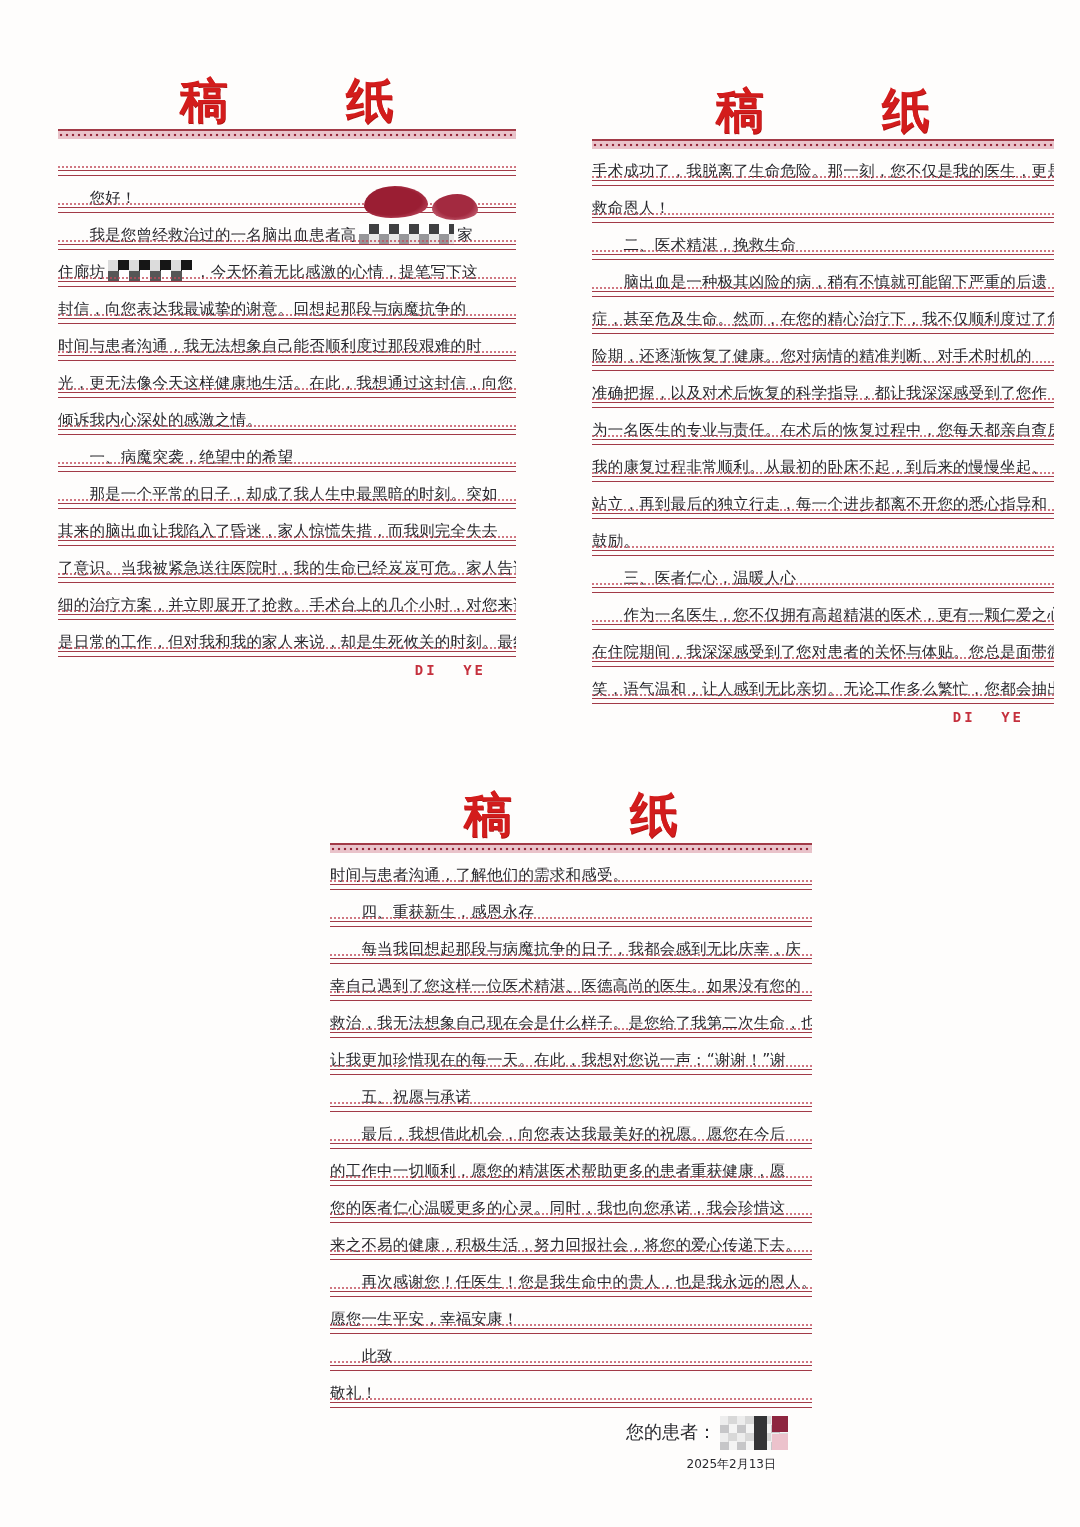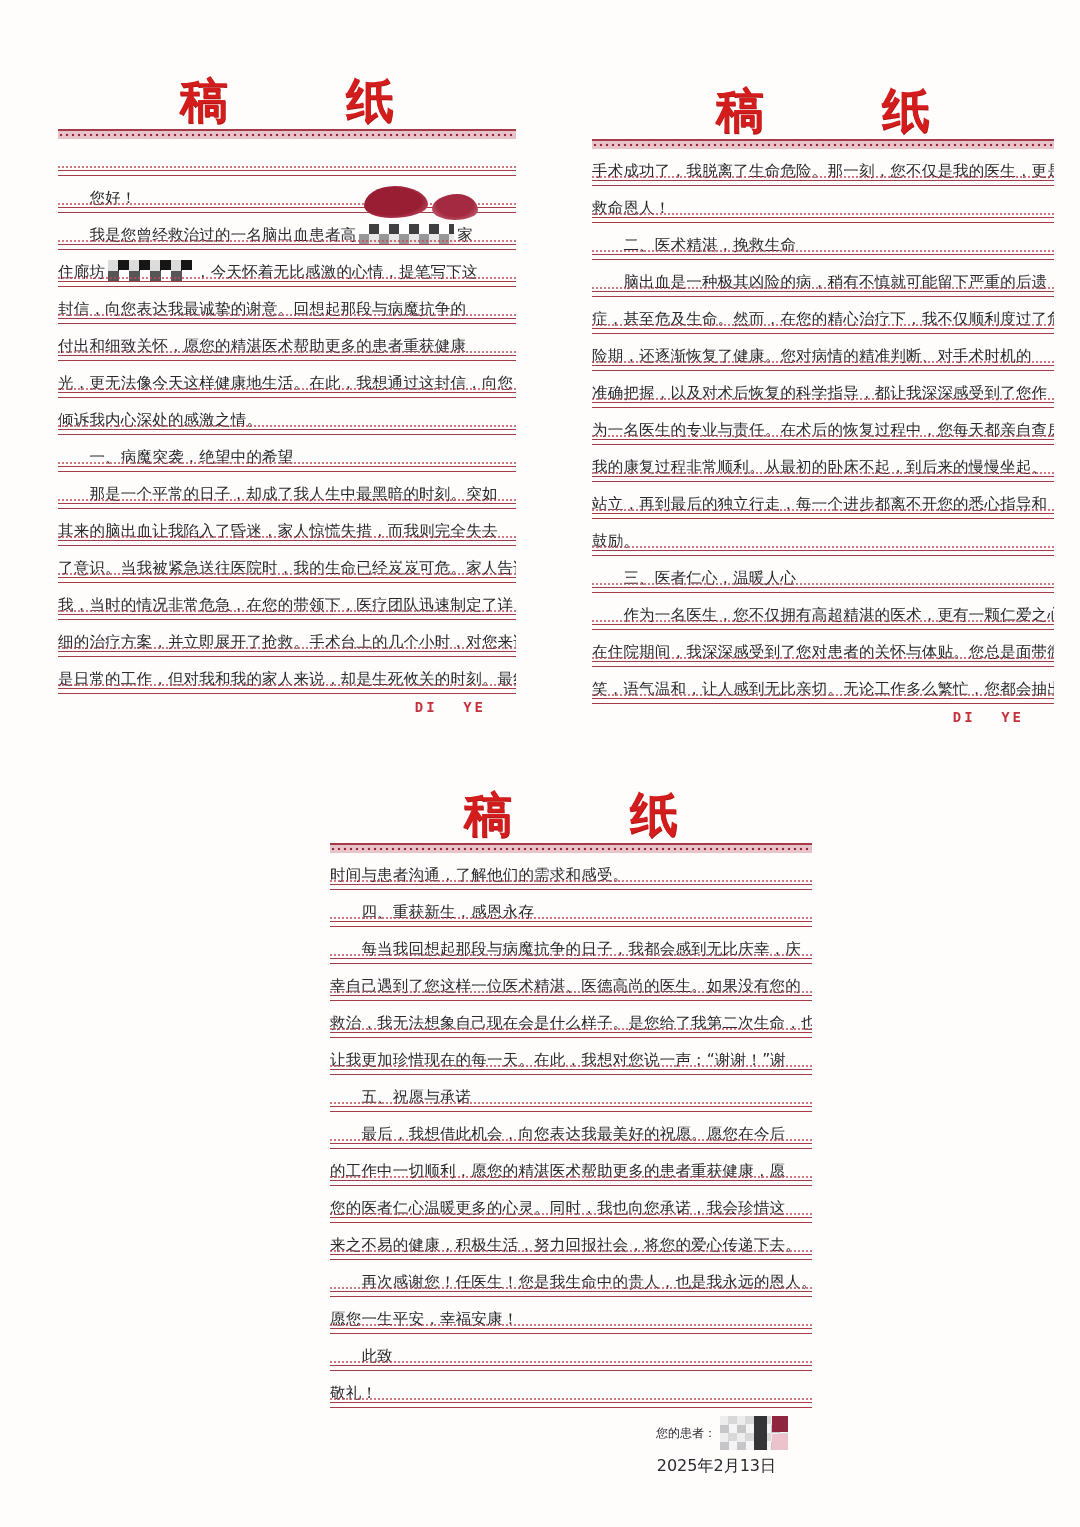"付出和细致关怀，愿您的精湛医术帮助更多的患者重获健康" span.seg { text: 付出和细致关怀，愿您的精湛医术帮助更多的患者重获健康 -> 时间与患者沟通，我无法想象自己能否顺利度过那段艰难的时 }
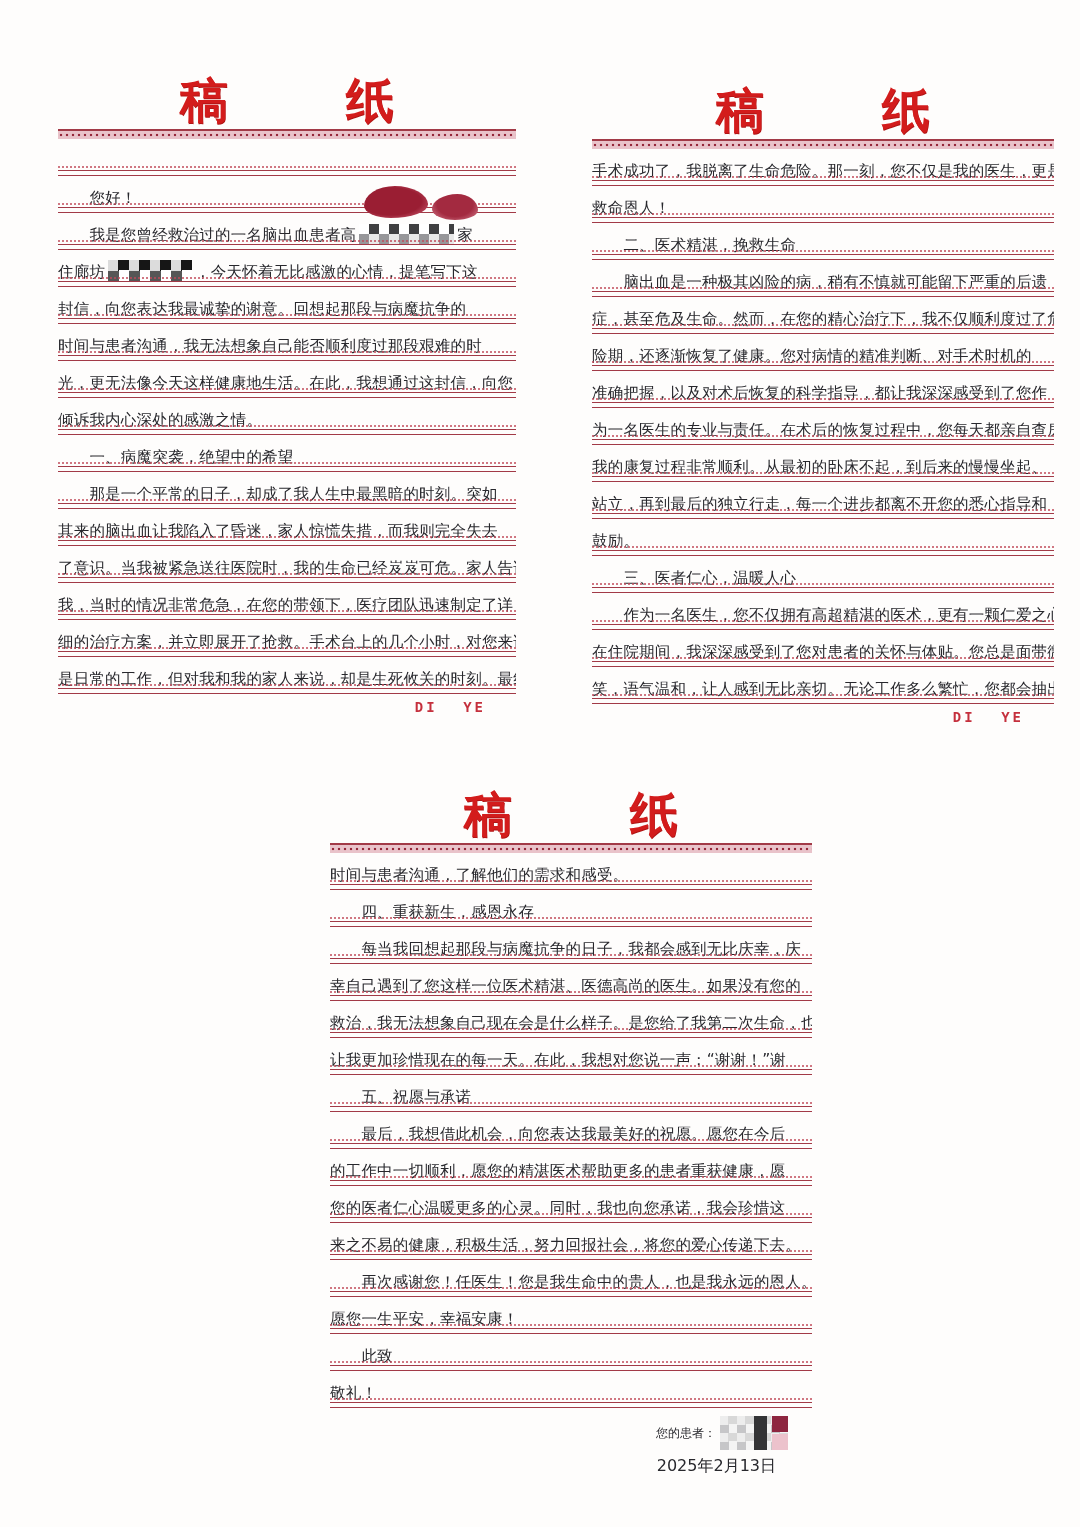"我，当时的情况非常危急，在您的带领下，医疗团队迅速制定了详" div.row { html: <div> <div><span>我，当时的情况非常危急，在您的带领下，医疗团队迅速制定了详</span><span></span><span></span></div> <div></div> <div></div> </div> -> none }
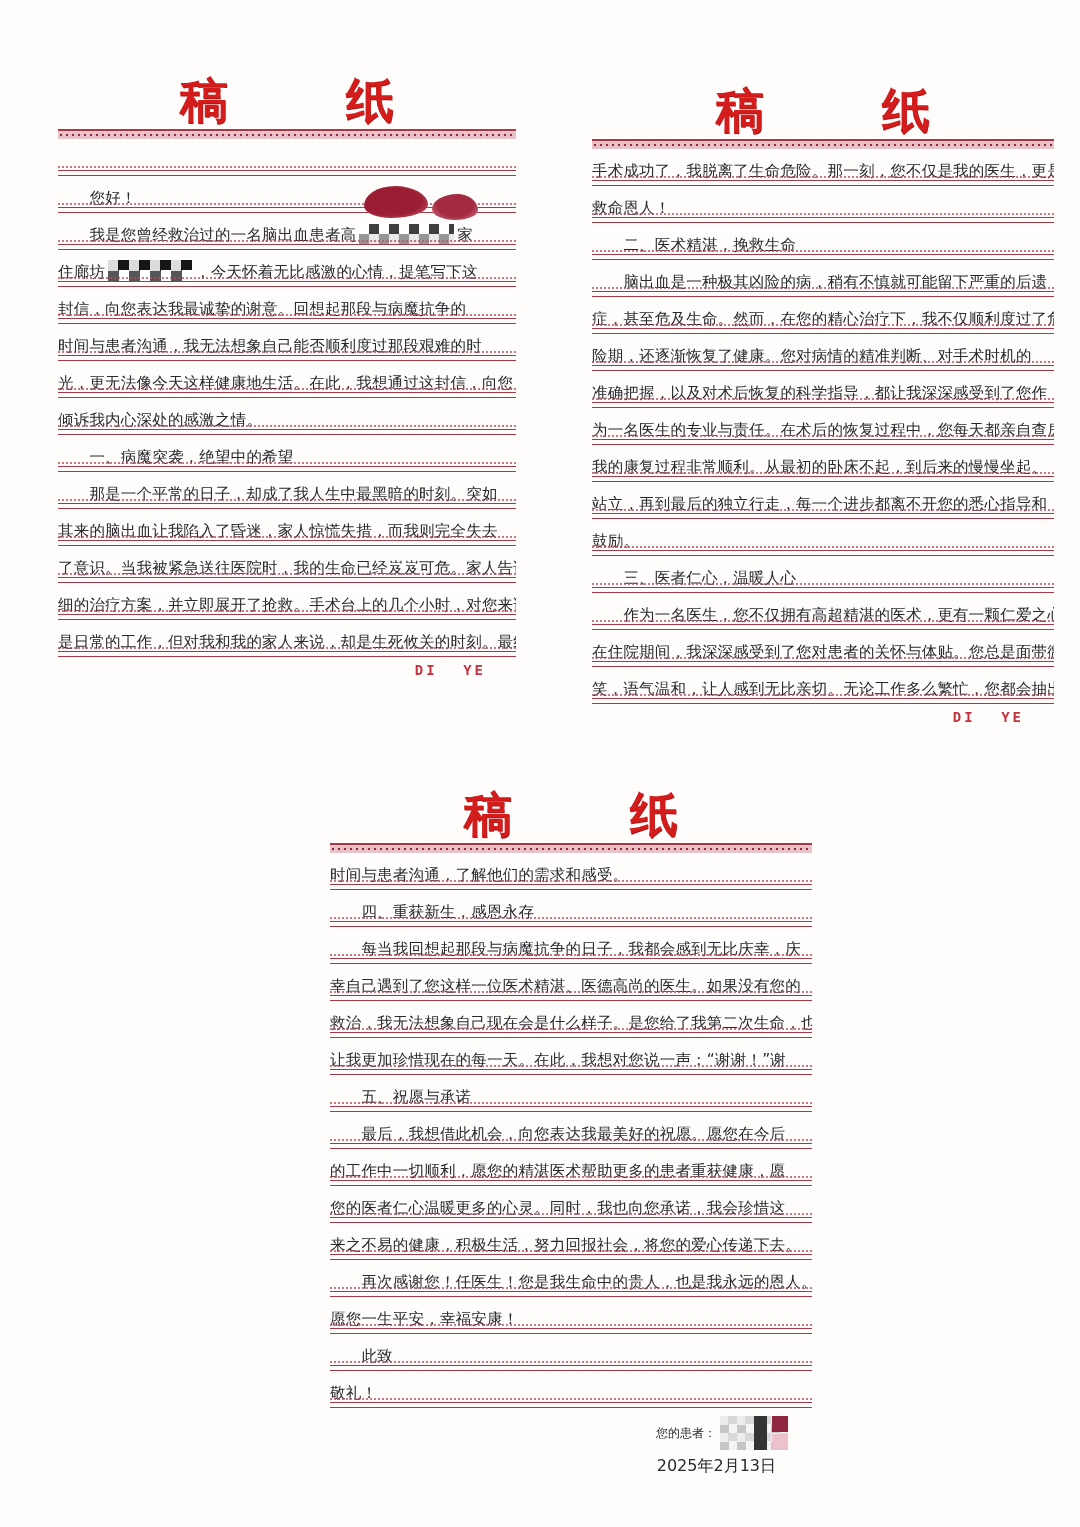"您的患者：" .sig-line { font-size: 12px -> 18px }
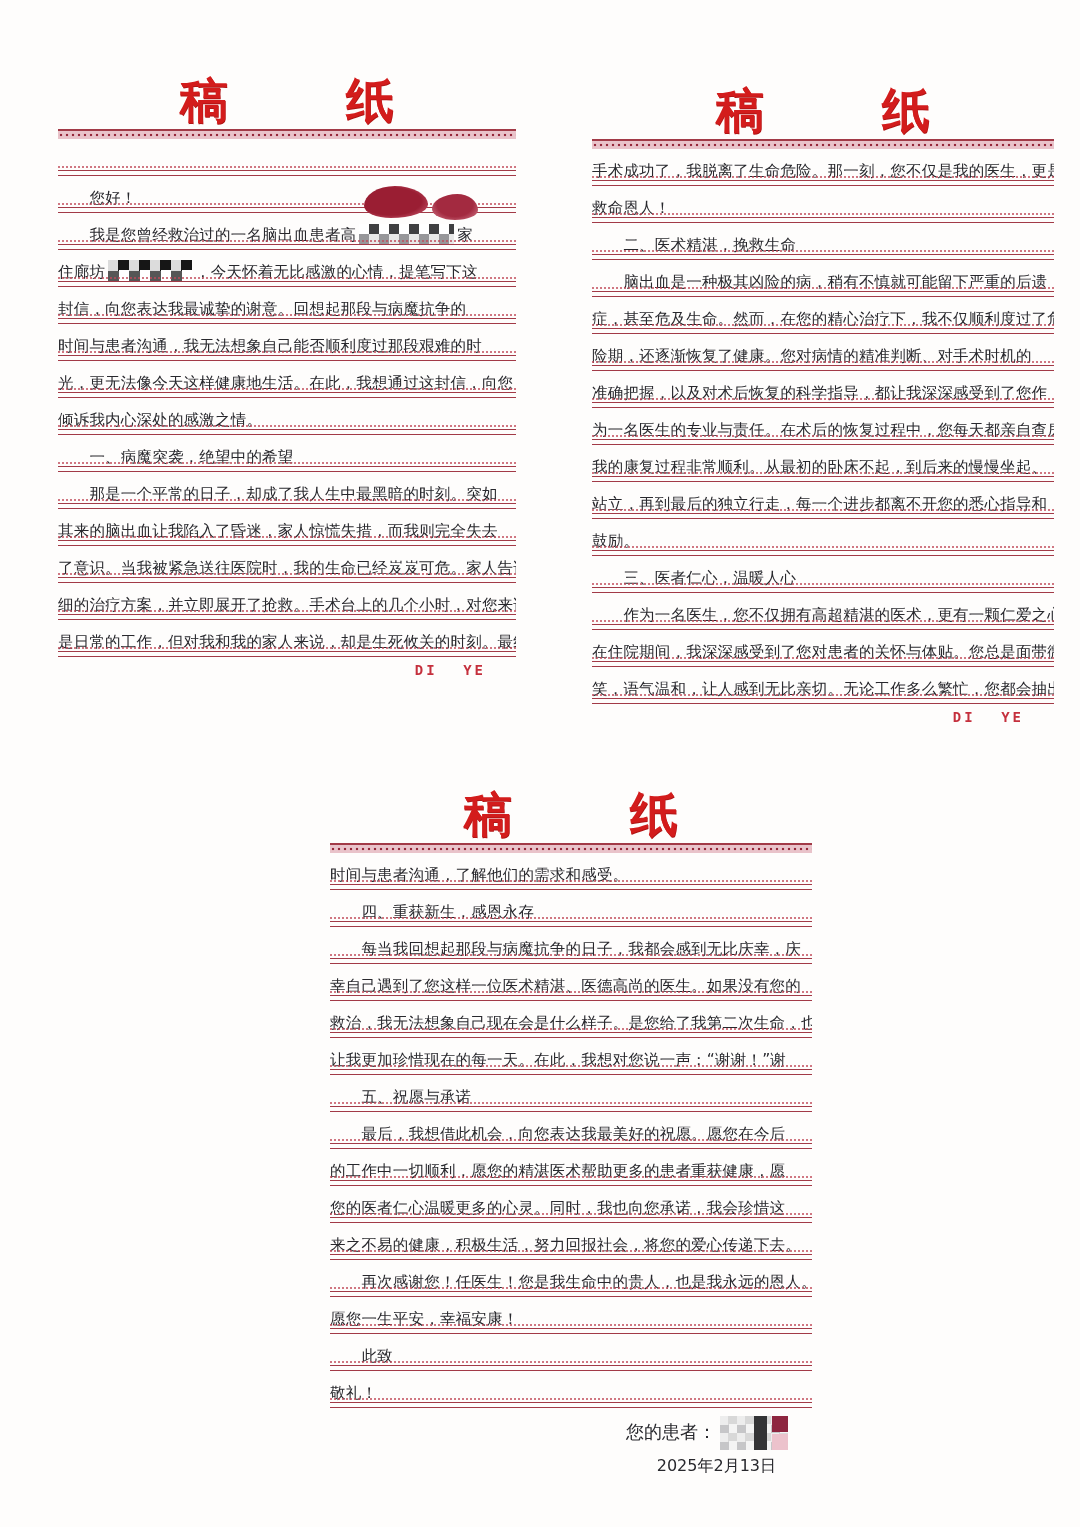"2025年2月13日" .sig-date { font-size: 16px -> 12px }
